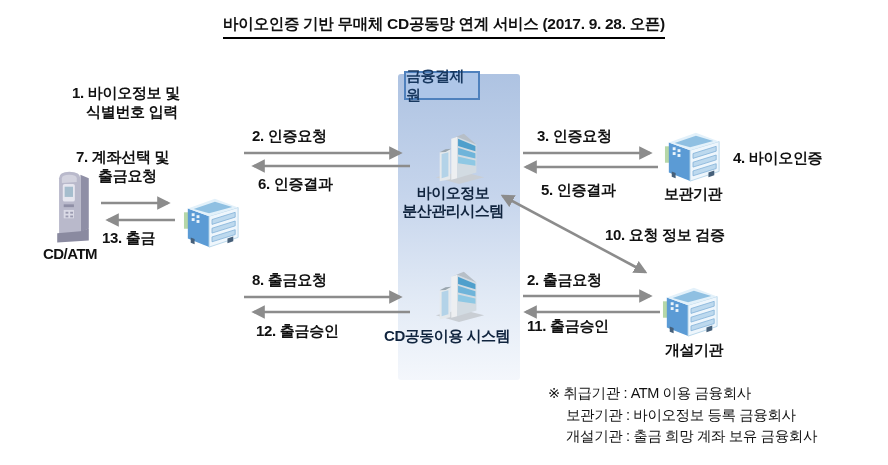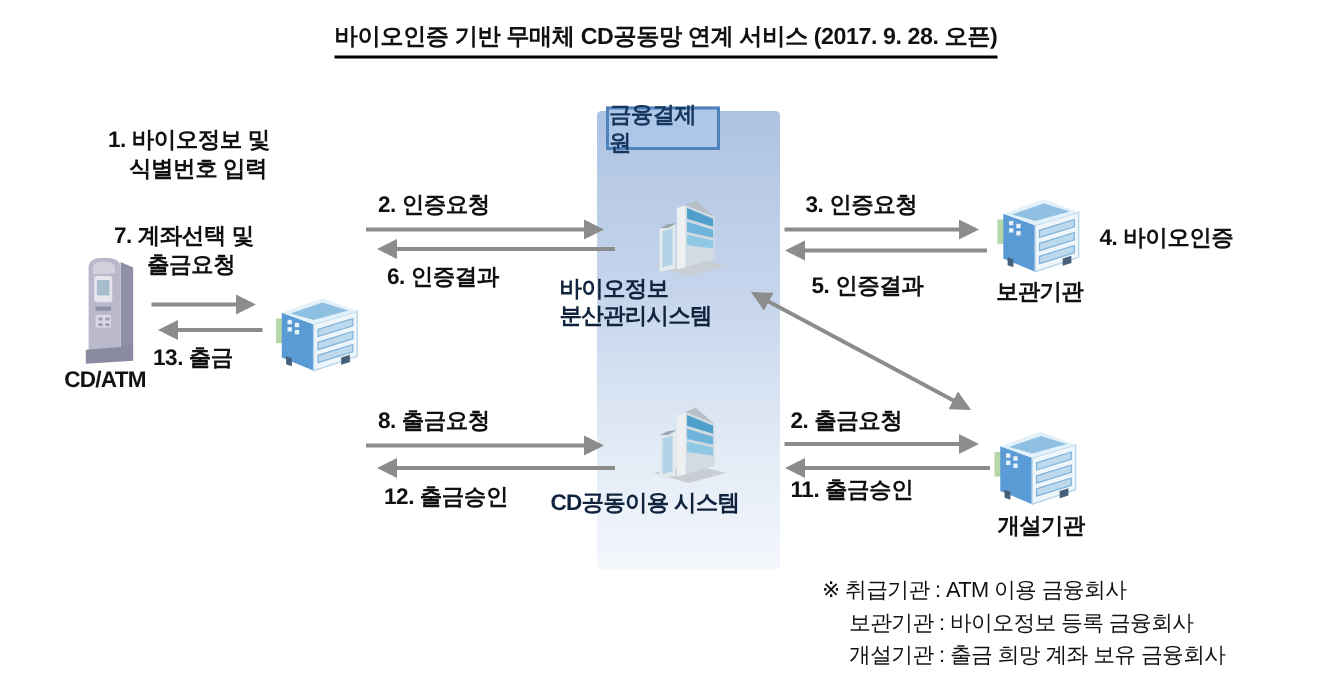"바이오정보" .sys-label { text-align: none -> center }
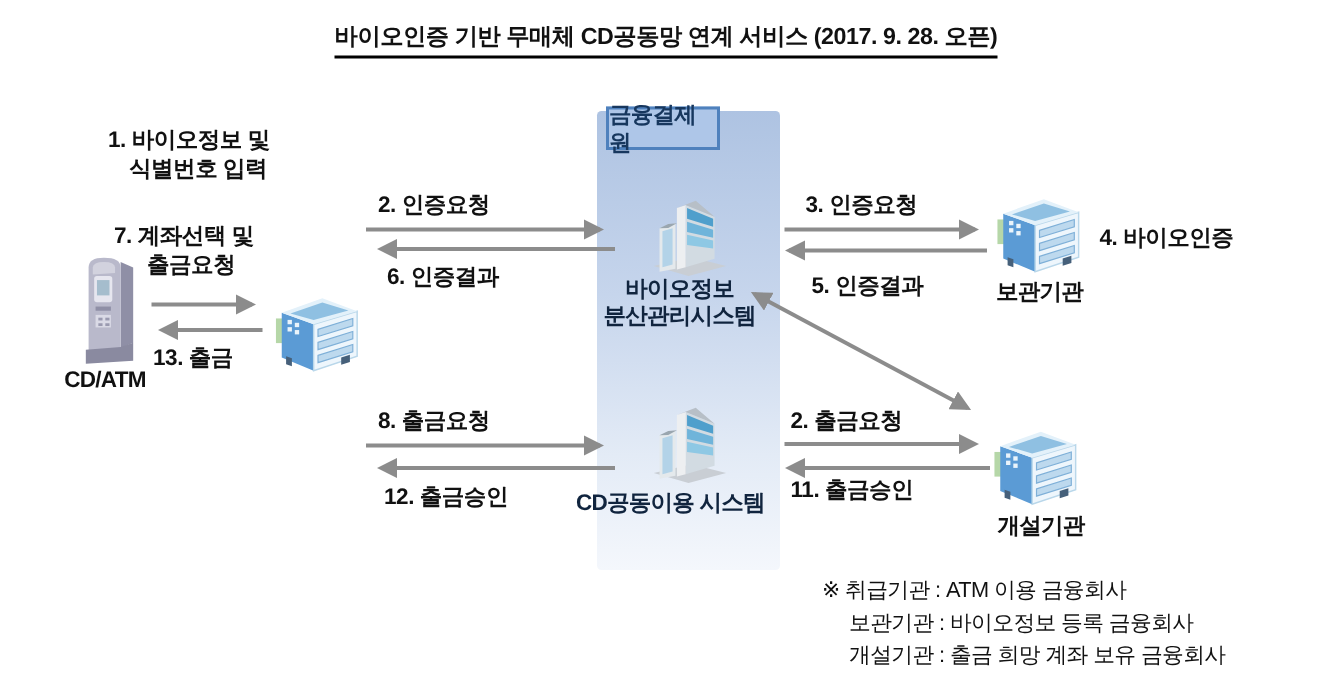"10. 요청 정보 검증" div.lbl { html: none -> <div>10. 요청 정보 검증</div> }
